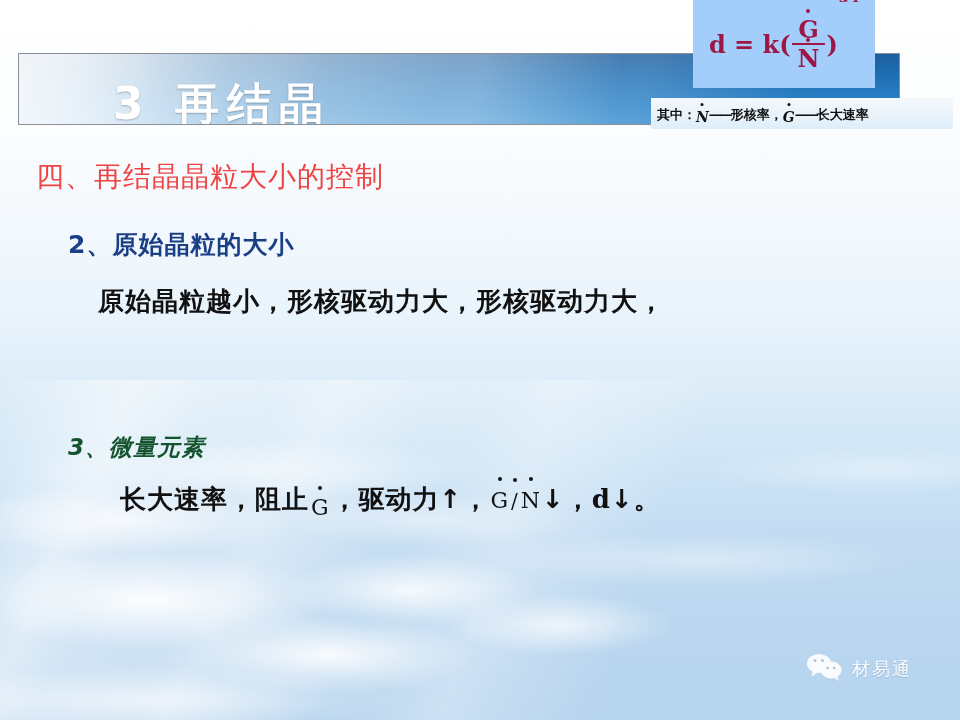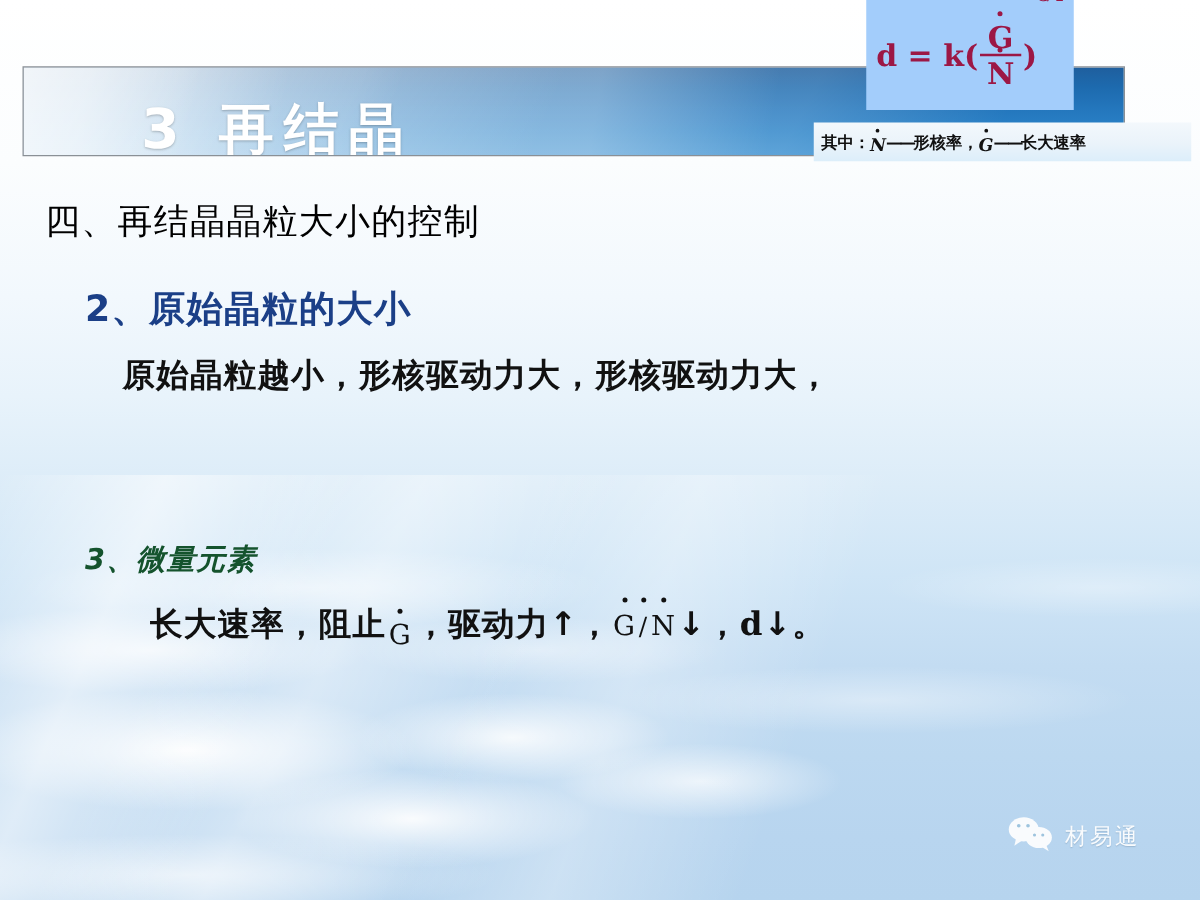"d = k(" .formula-box { width: 166px -> 182px }
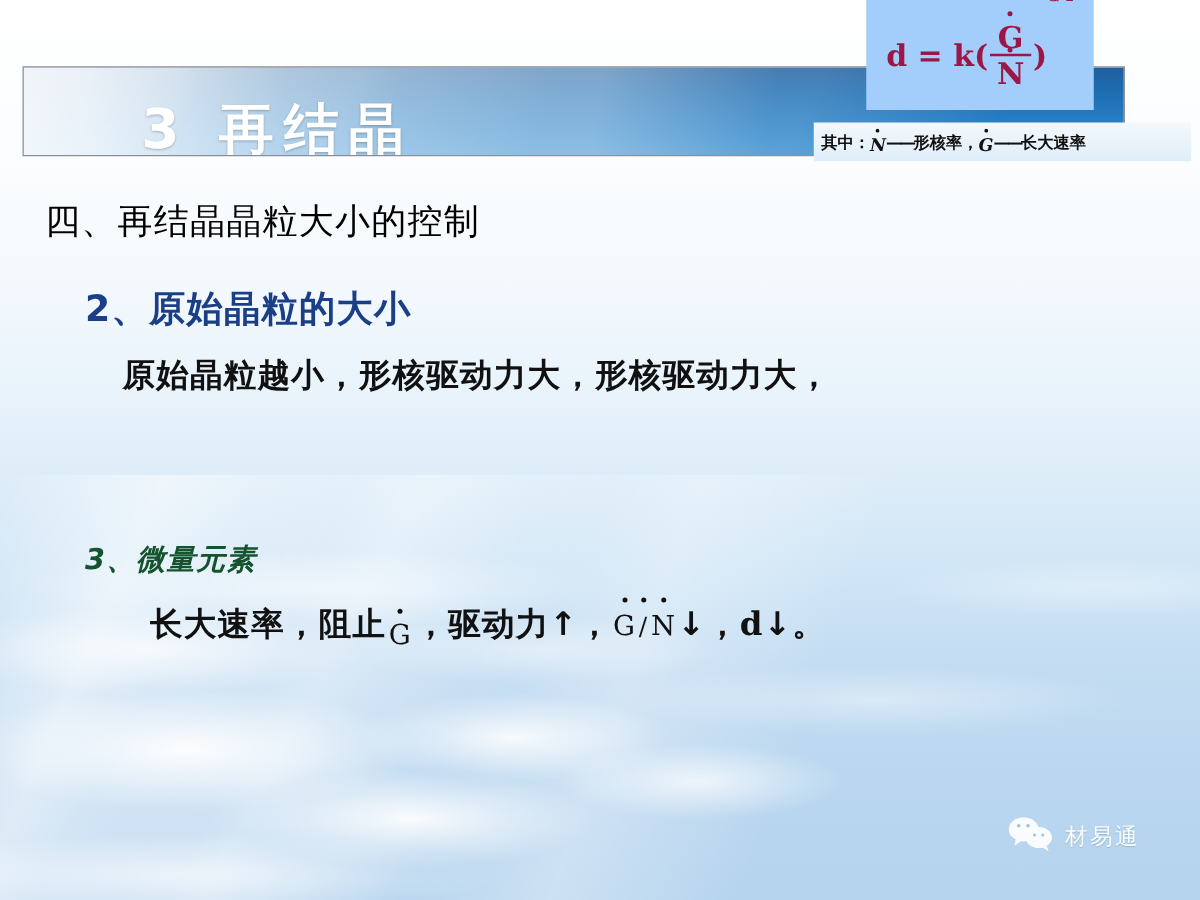"四、再结晶晶粒大小的控制" .sec-title { color: #000000 -> #ef4444 }
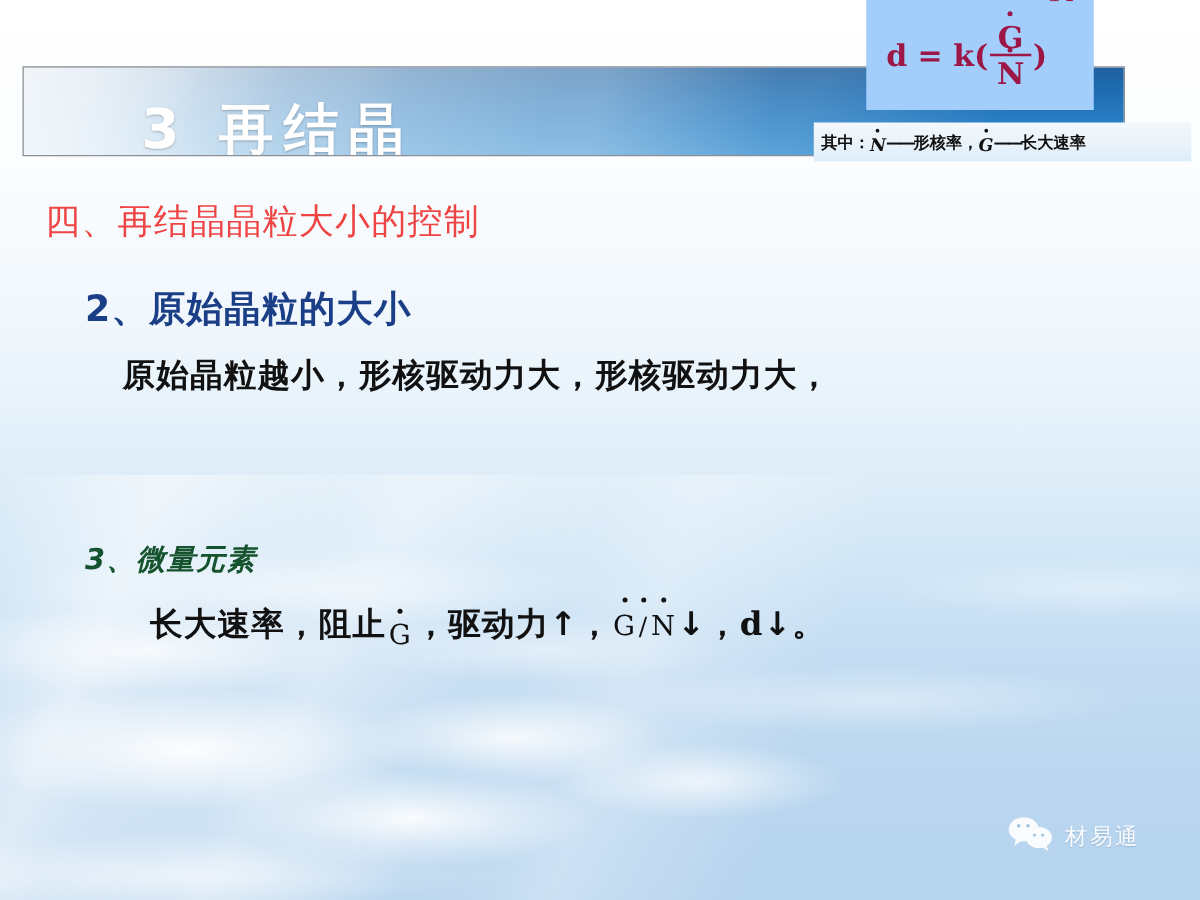"2、原始晶粒的大小" .sub-head-2 { font-size: 29px -> 25px }
